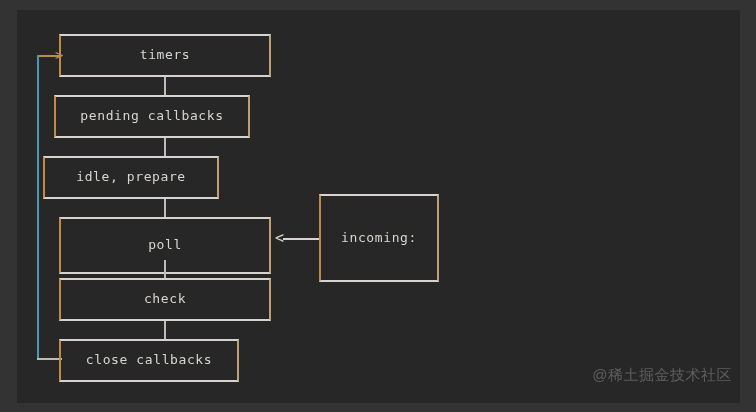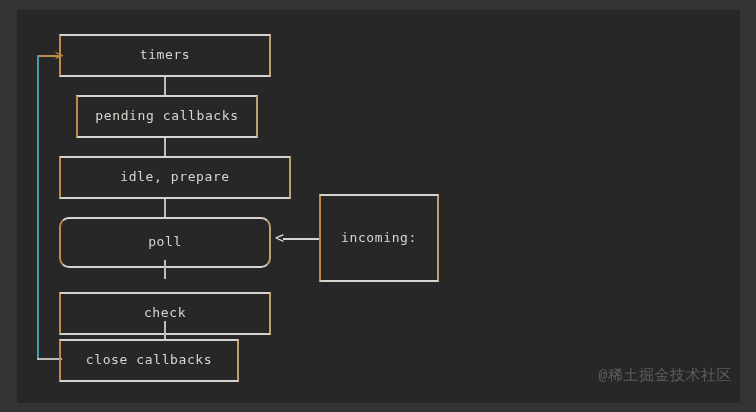"pending callbacks" div.phase-box { left: 59px -> 37px; width: 182px -> 196px }
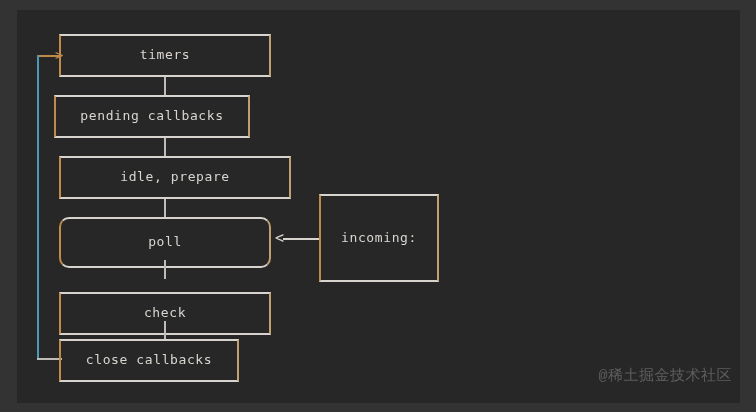"idle, prepare" div.phase-box { left: 42px -> 26px; width: 232px -> 176px }
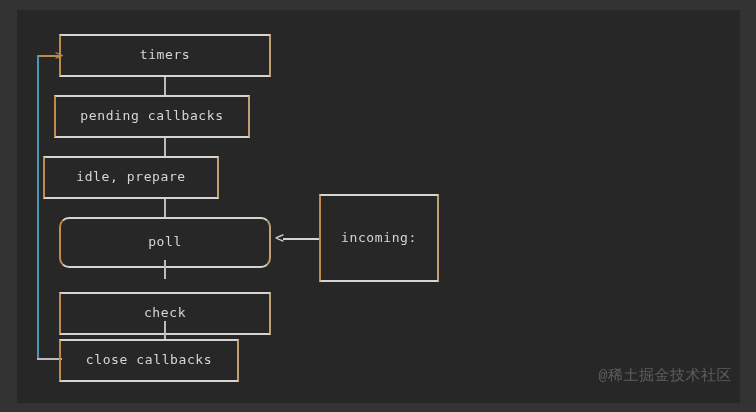"poll" div.phase-box { border-radius: 10px -> none; height: 51px -> 57px }
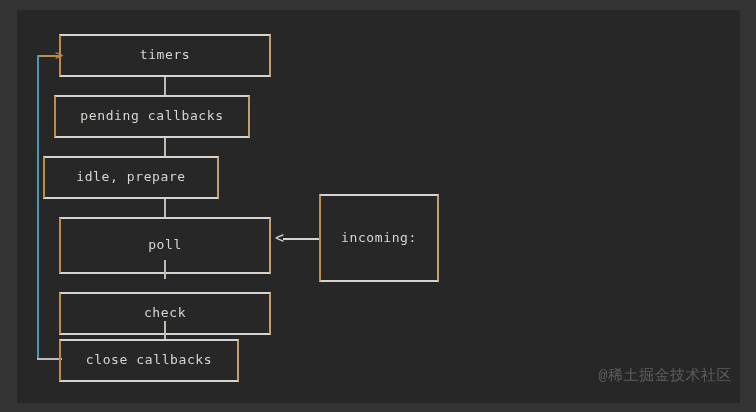"check" div.phase-box { margin-top: 14px -> none }
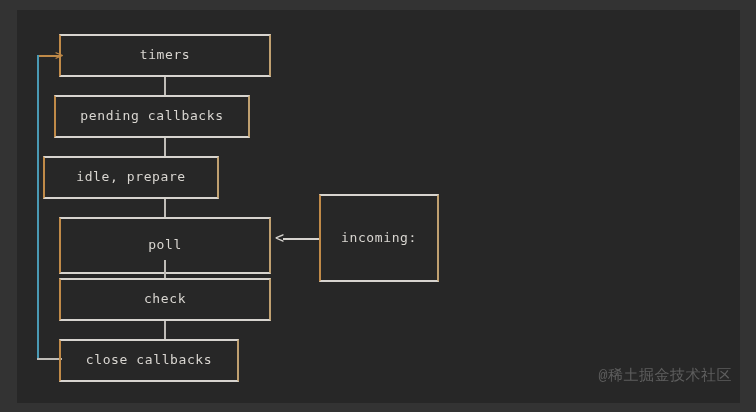"@稀土掘金技术社区" #watermark { font-family: Liberation Mono, monospace -> Liberation Sans, sans-serif }
